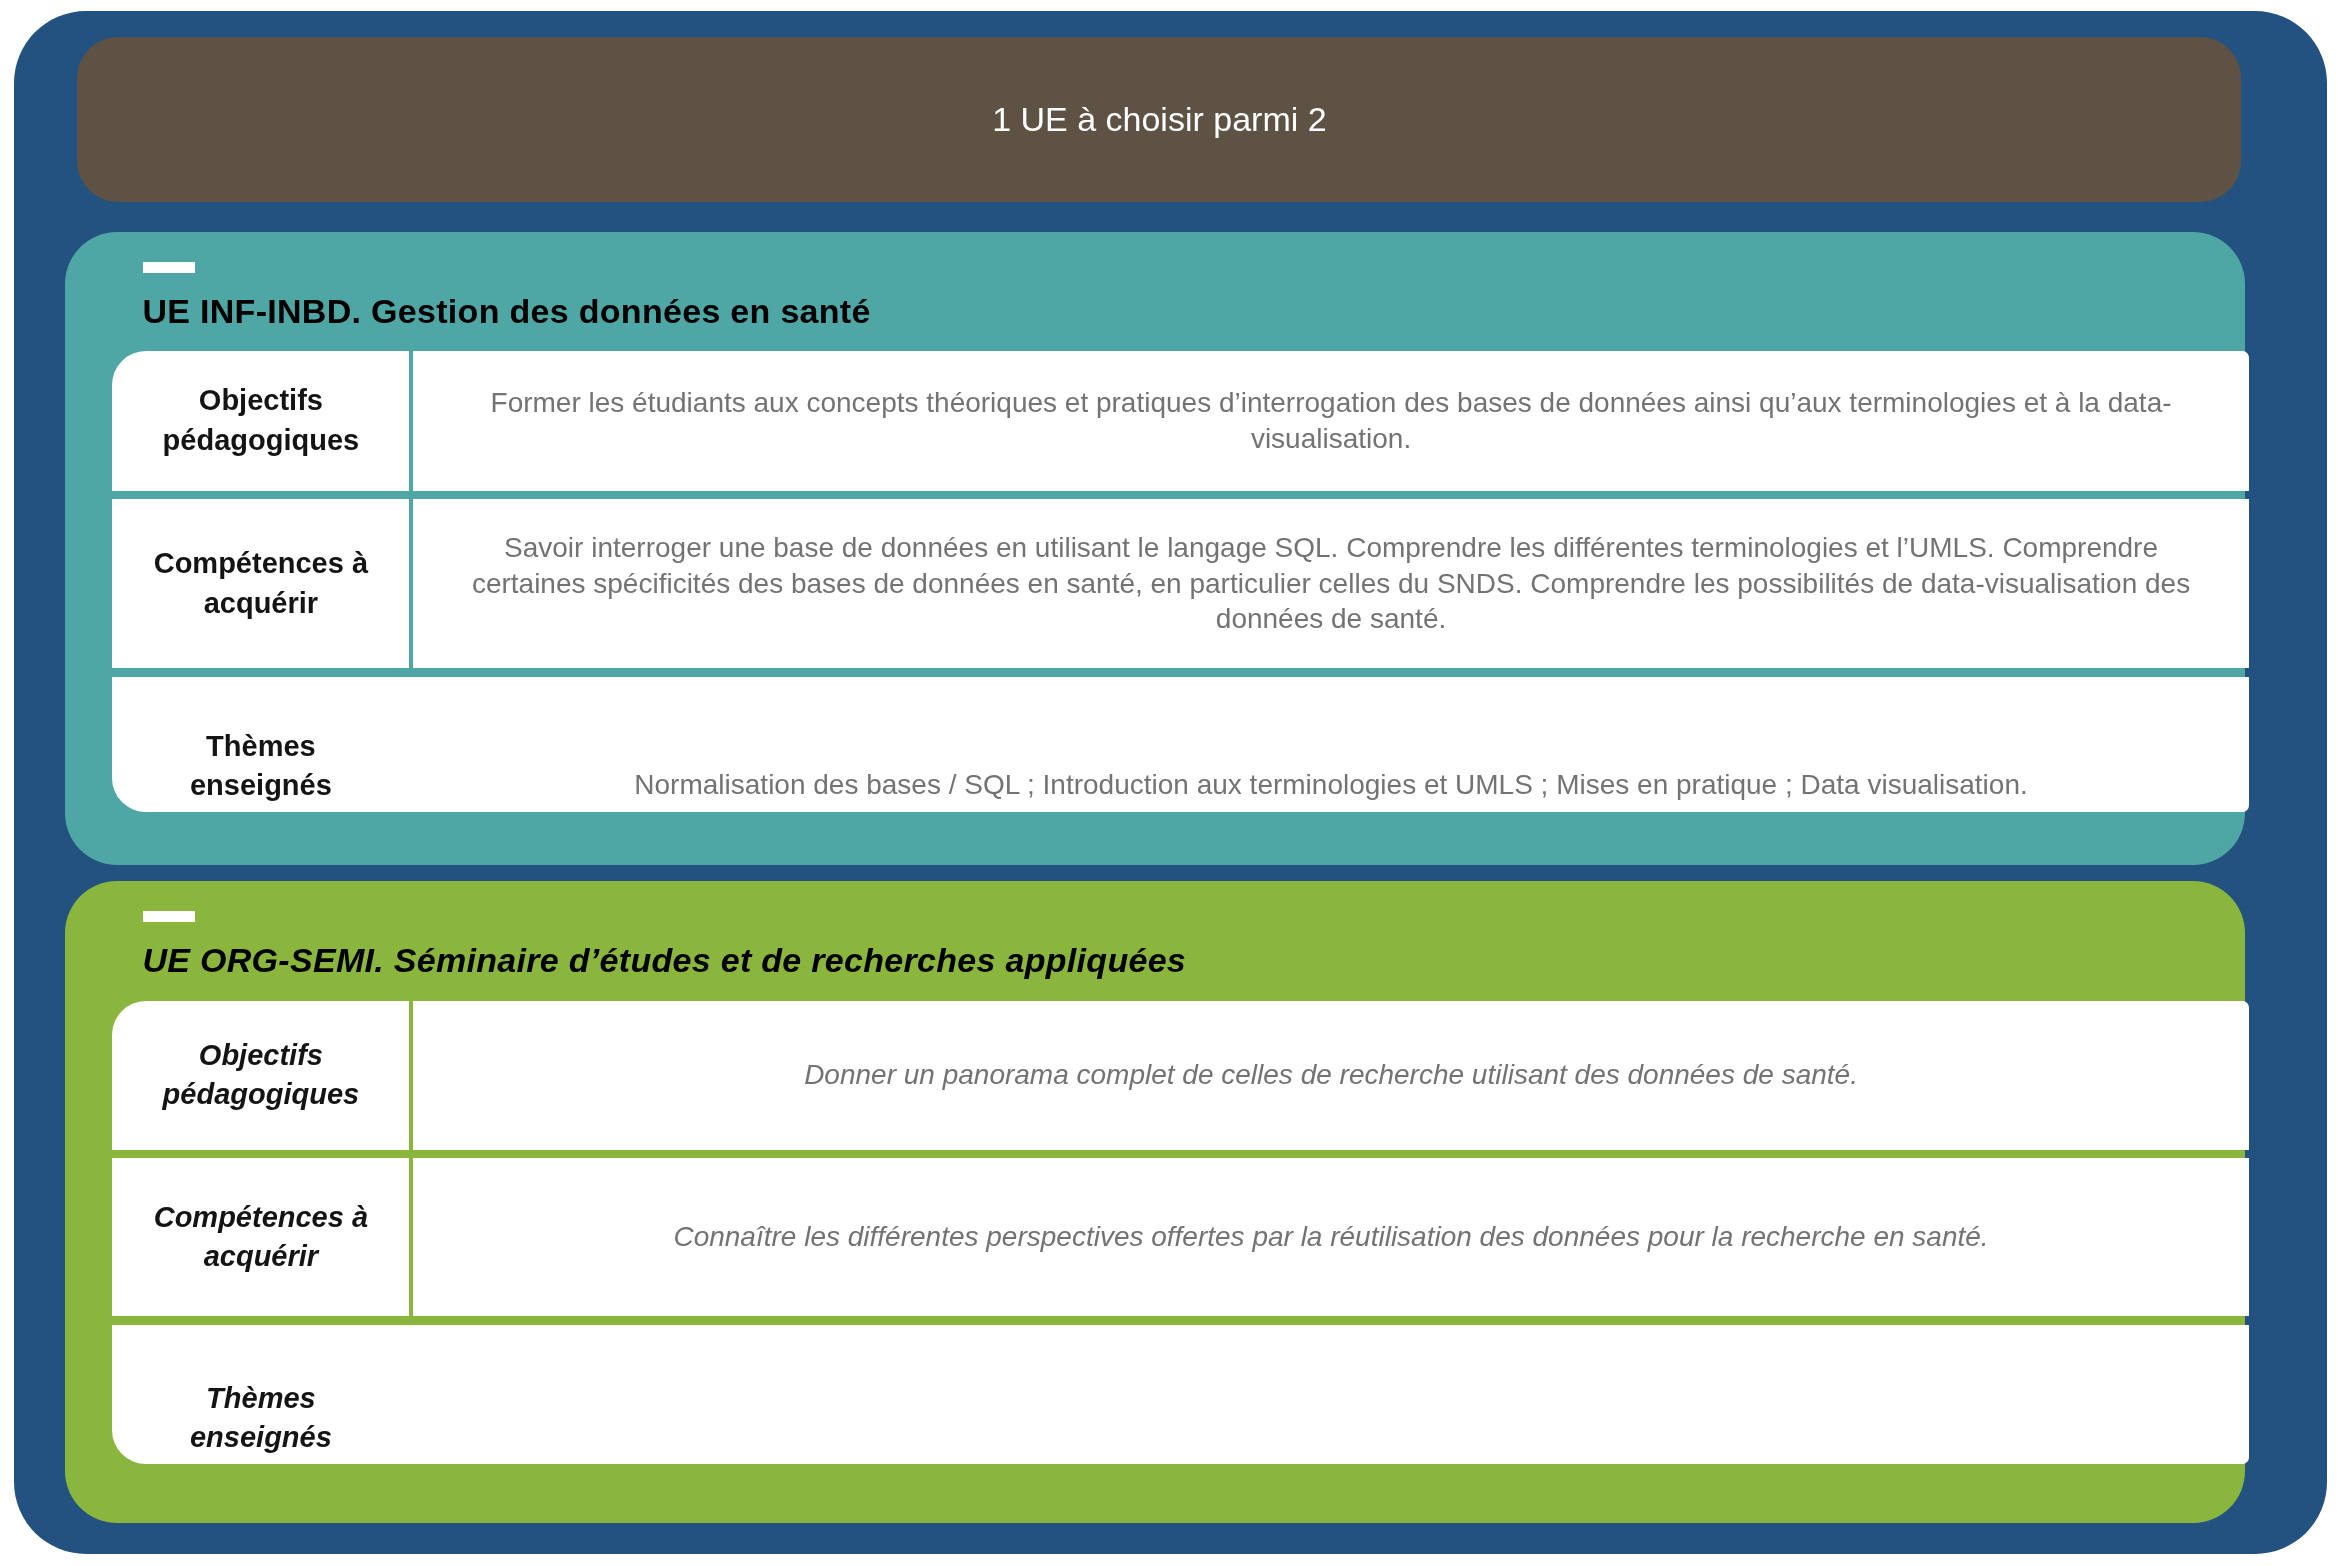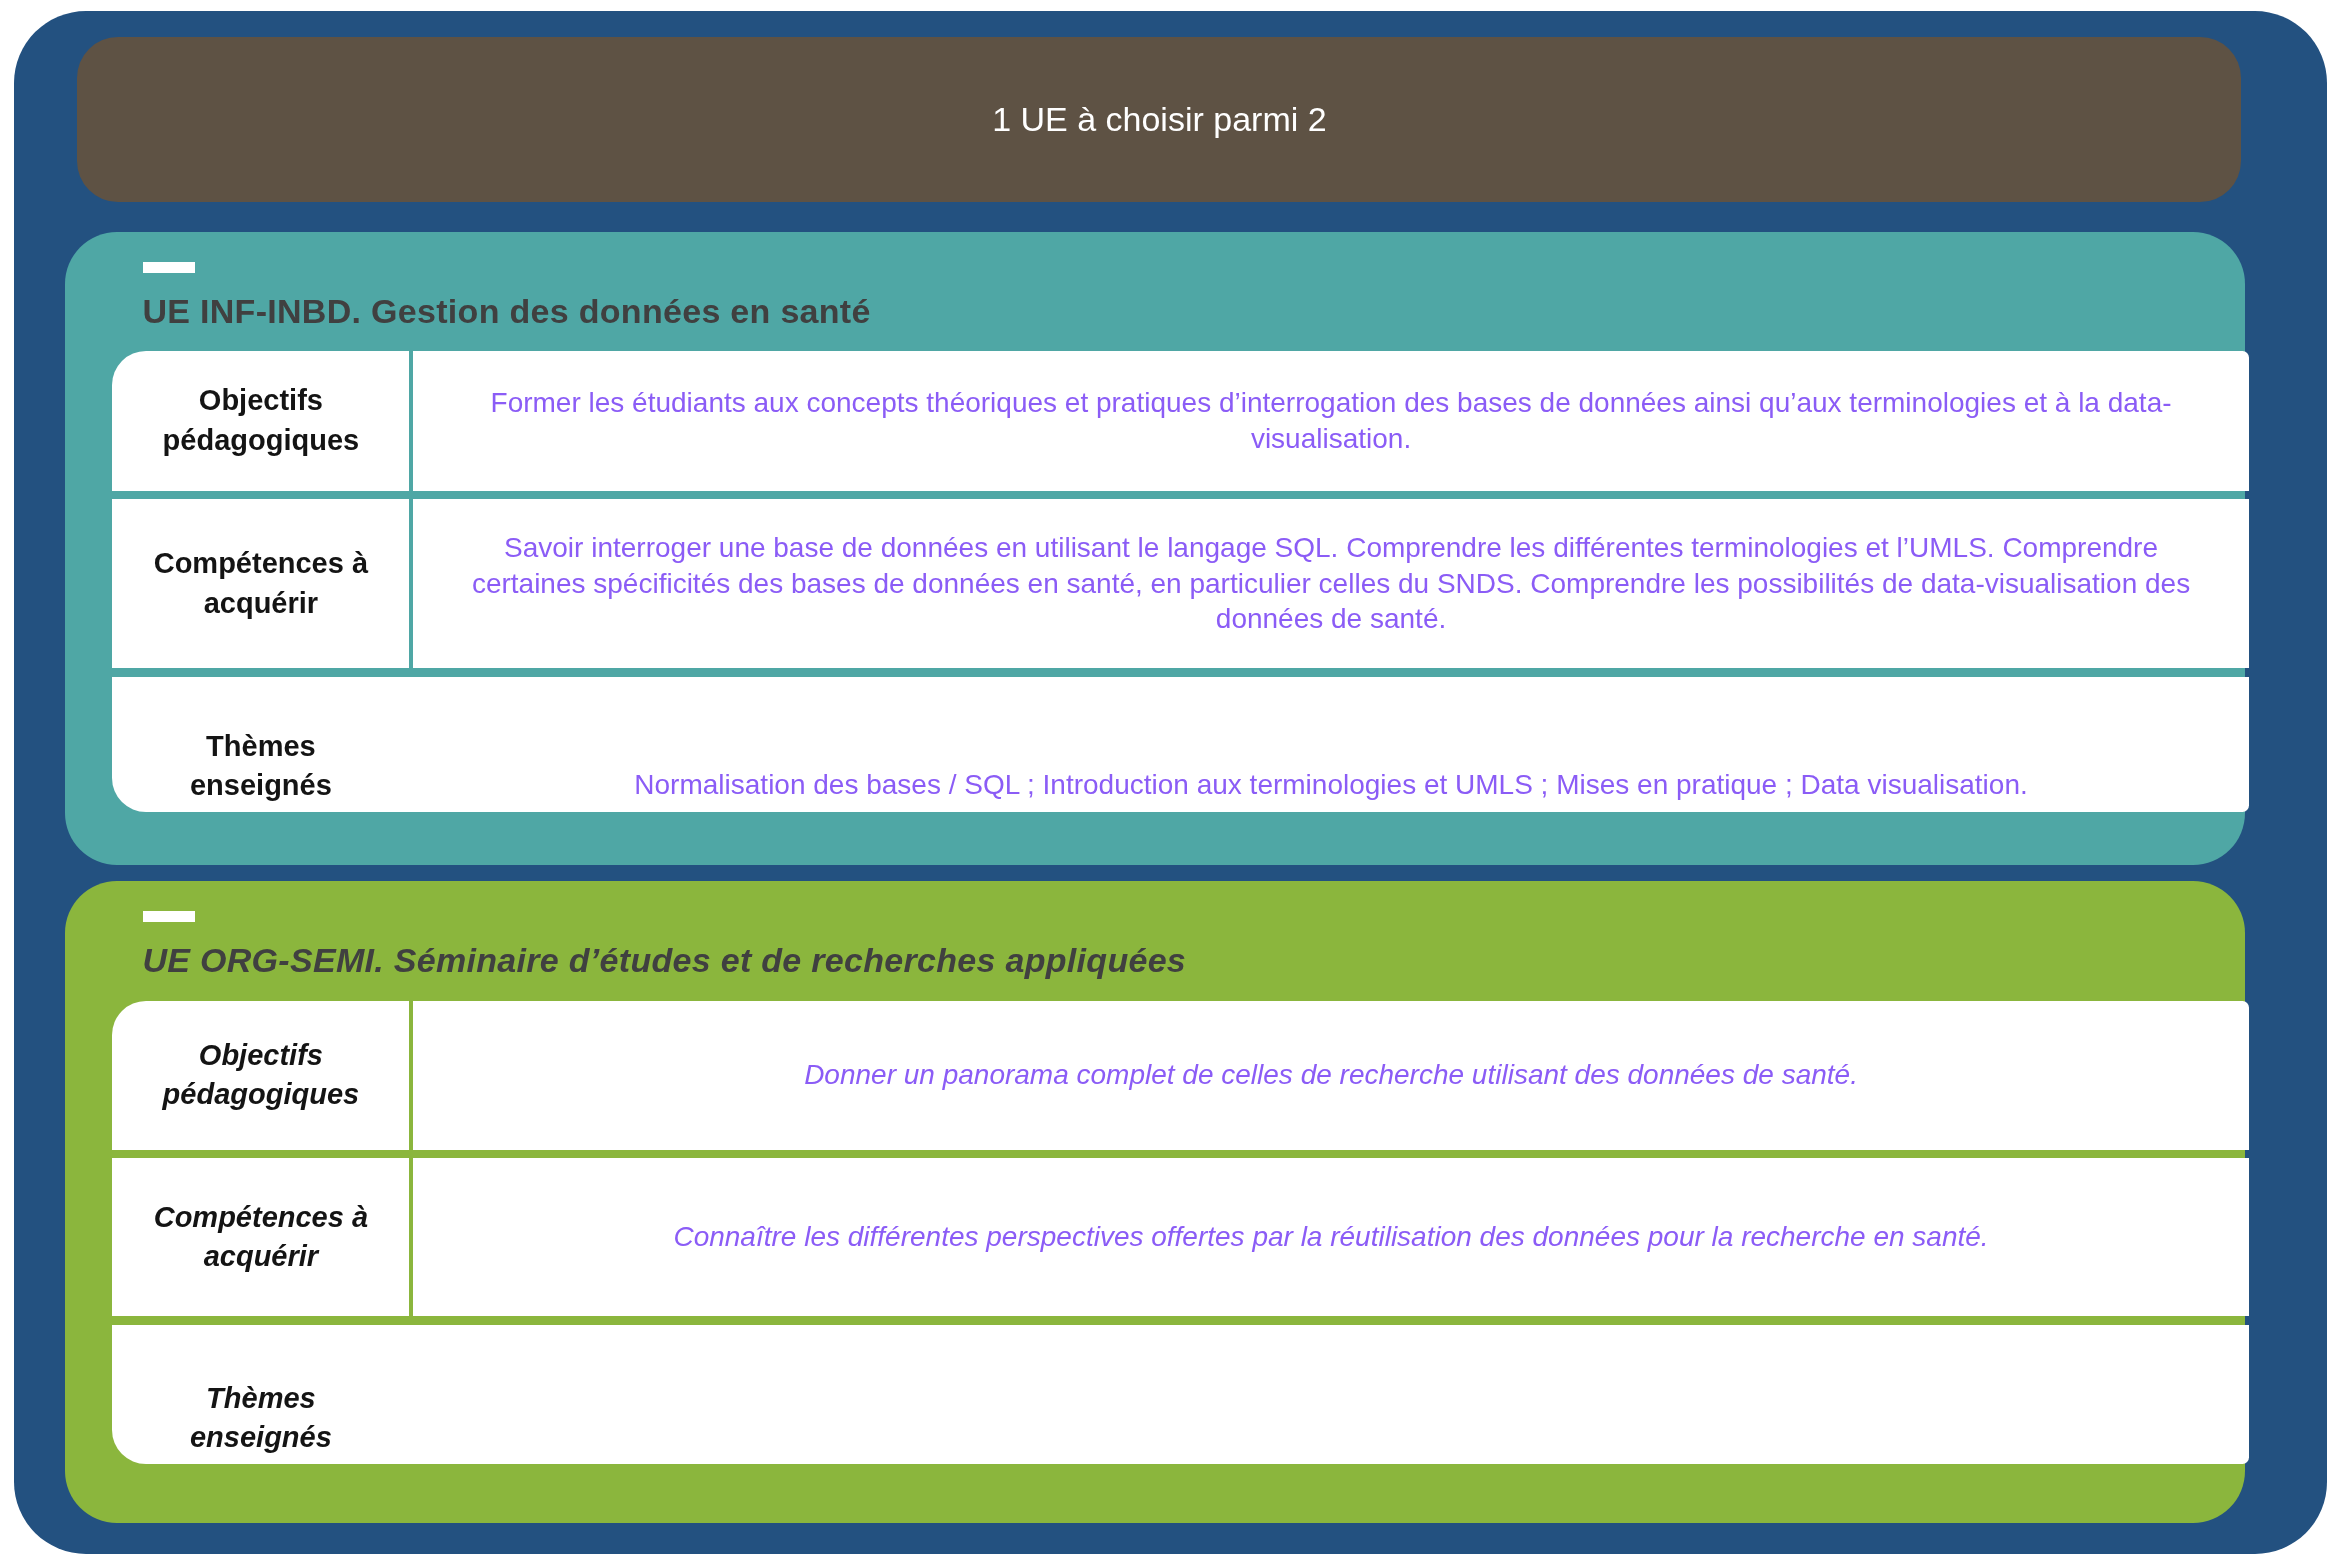"UE INF-INBD. Gestion des données" .section-title { color: #404040 -> #000000 }
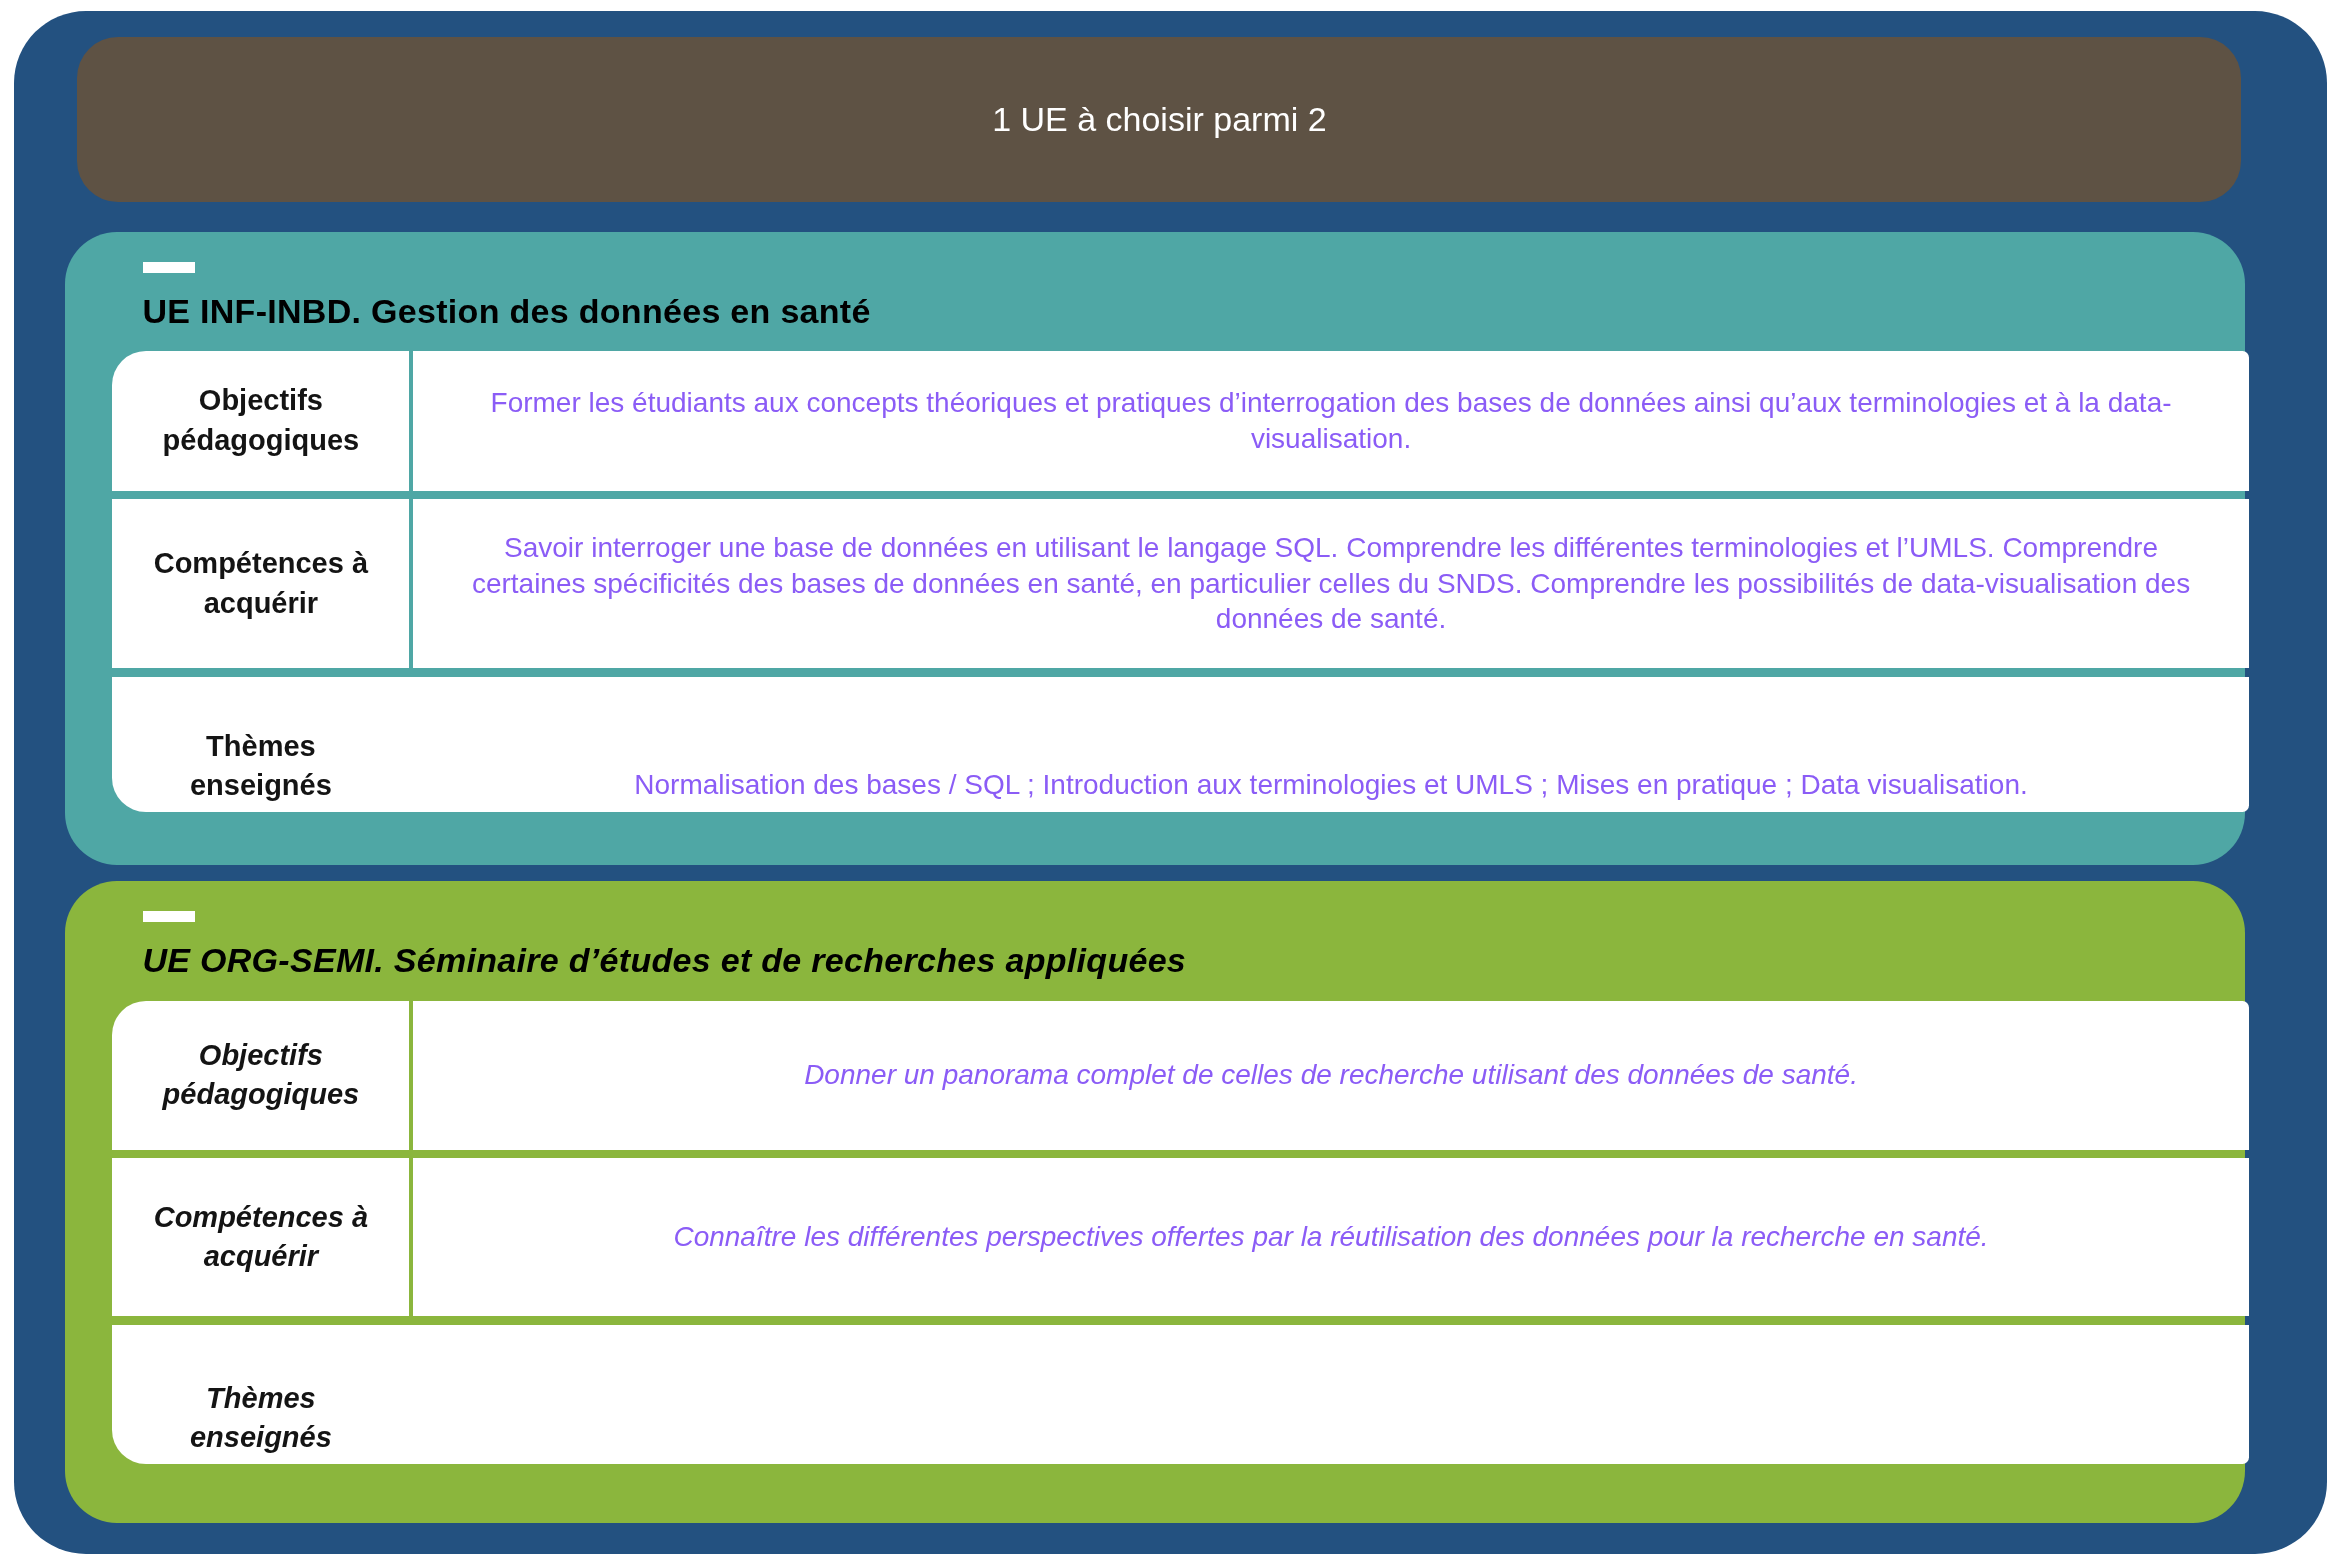"Former les étudiants aux concepts" .row-content { color: #8b5cf6 -> #737373 }
